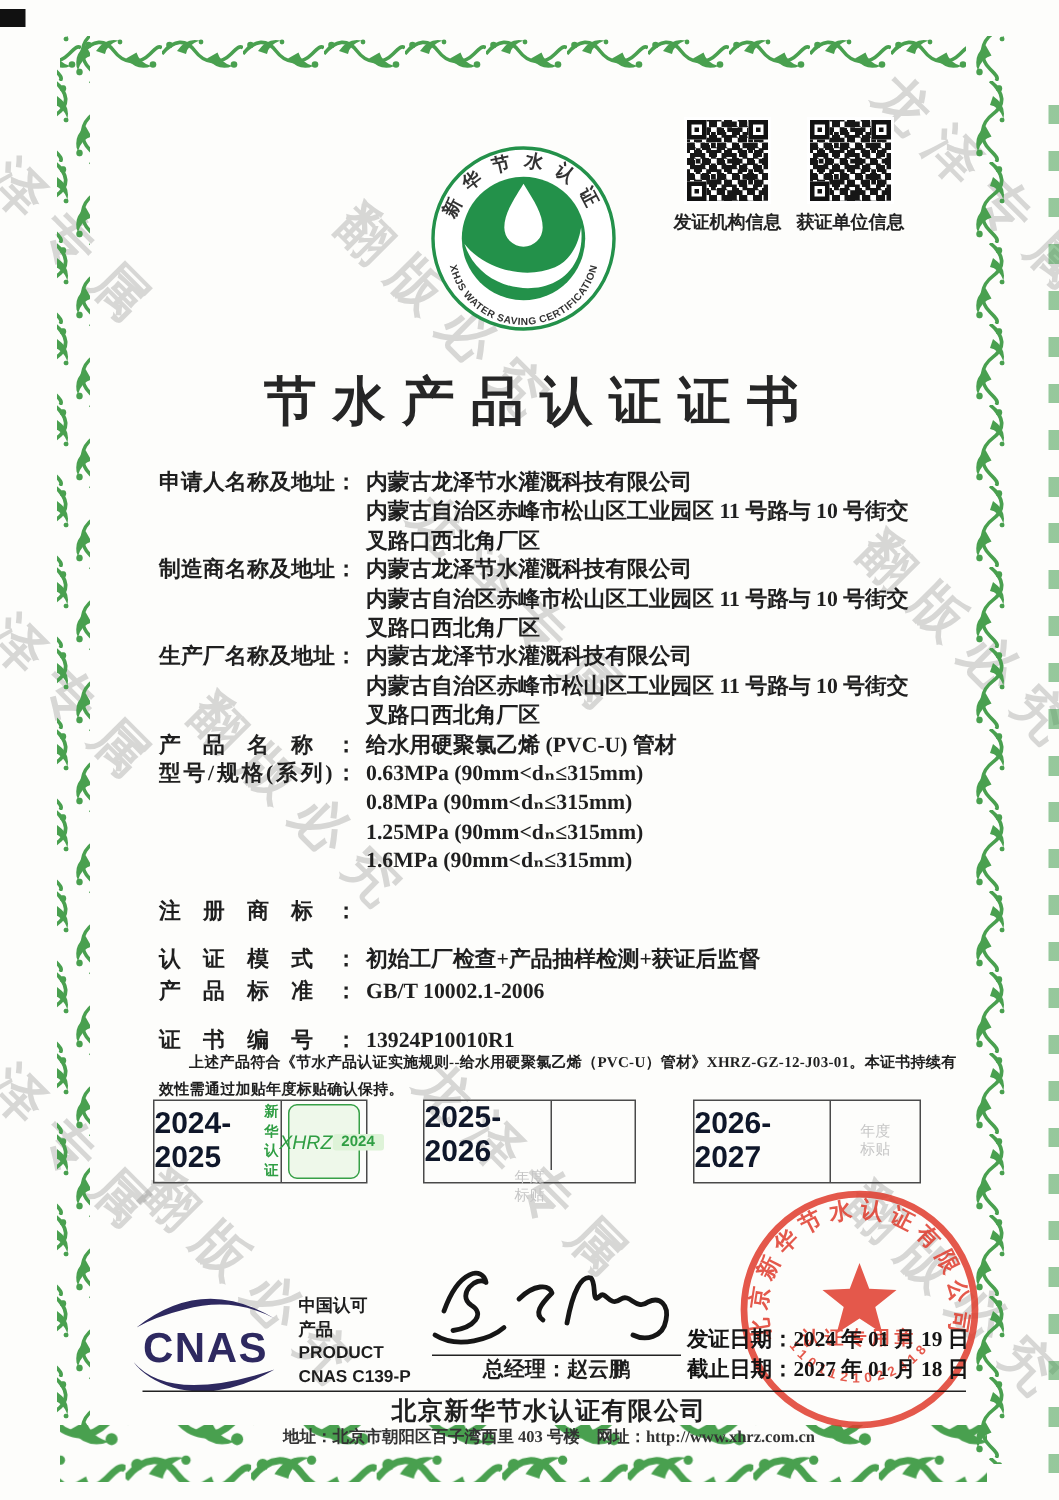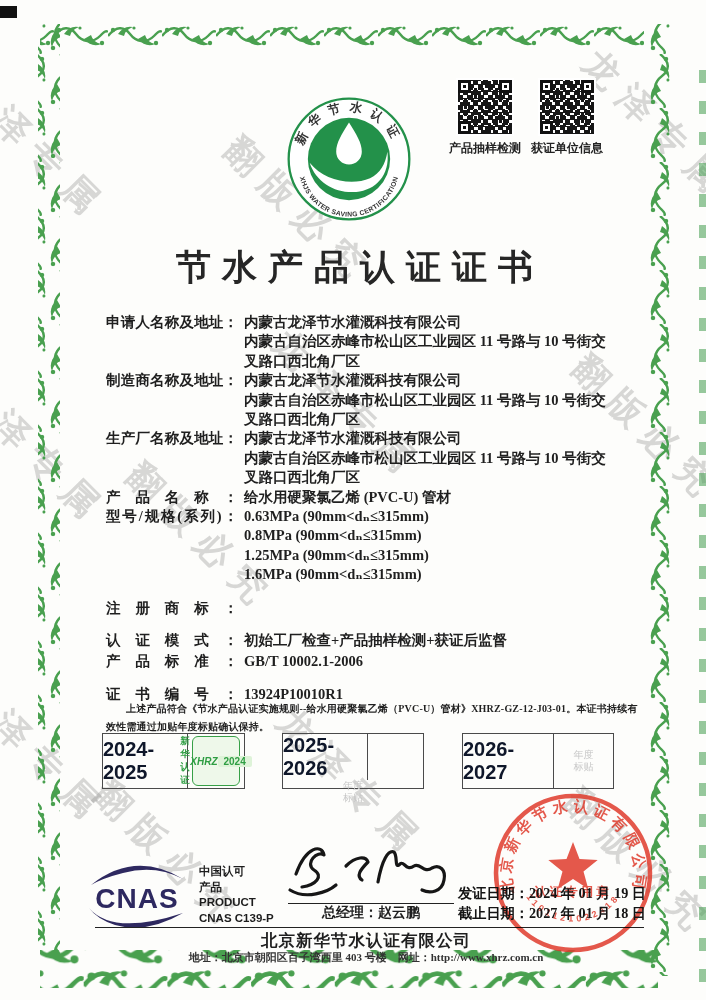"产品抽样检测" div.qr-label { text: 产品抽样检测 -> 发证机构信息 }
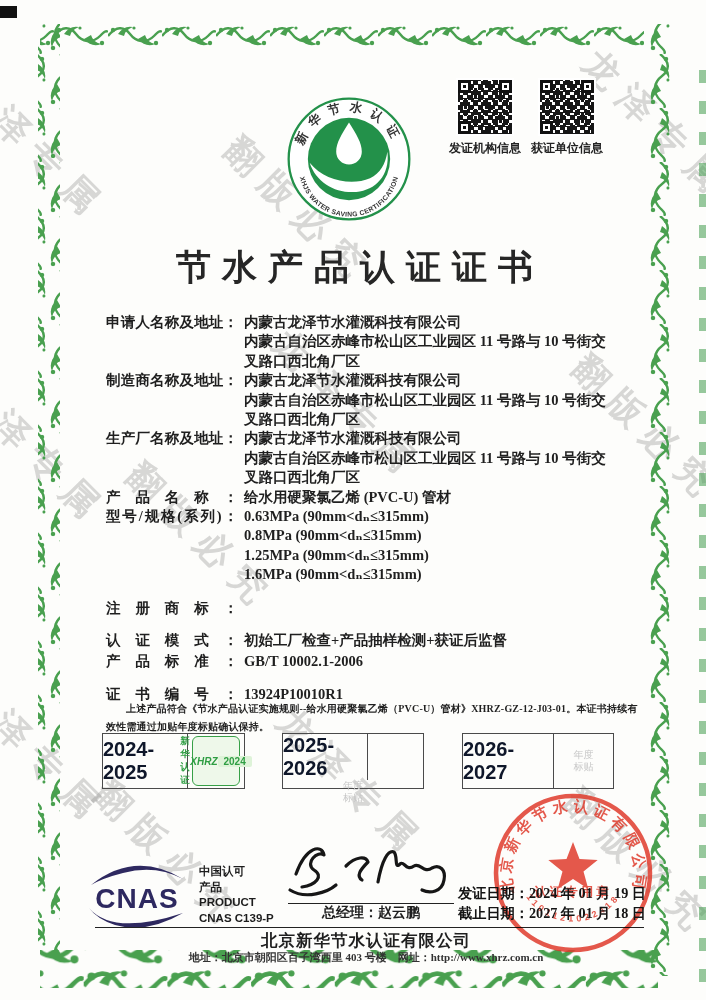"XHRZ" .sticker .s2 { font-size: 10px -> 13px; font-weight: 700 -> 400 }
